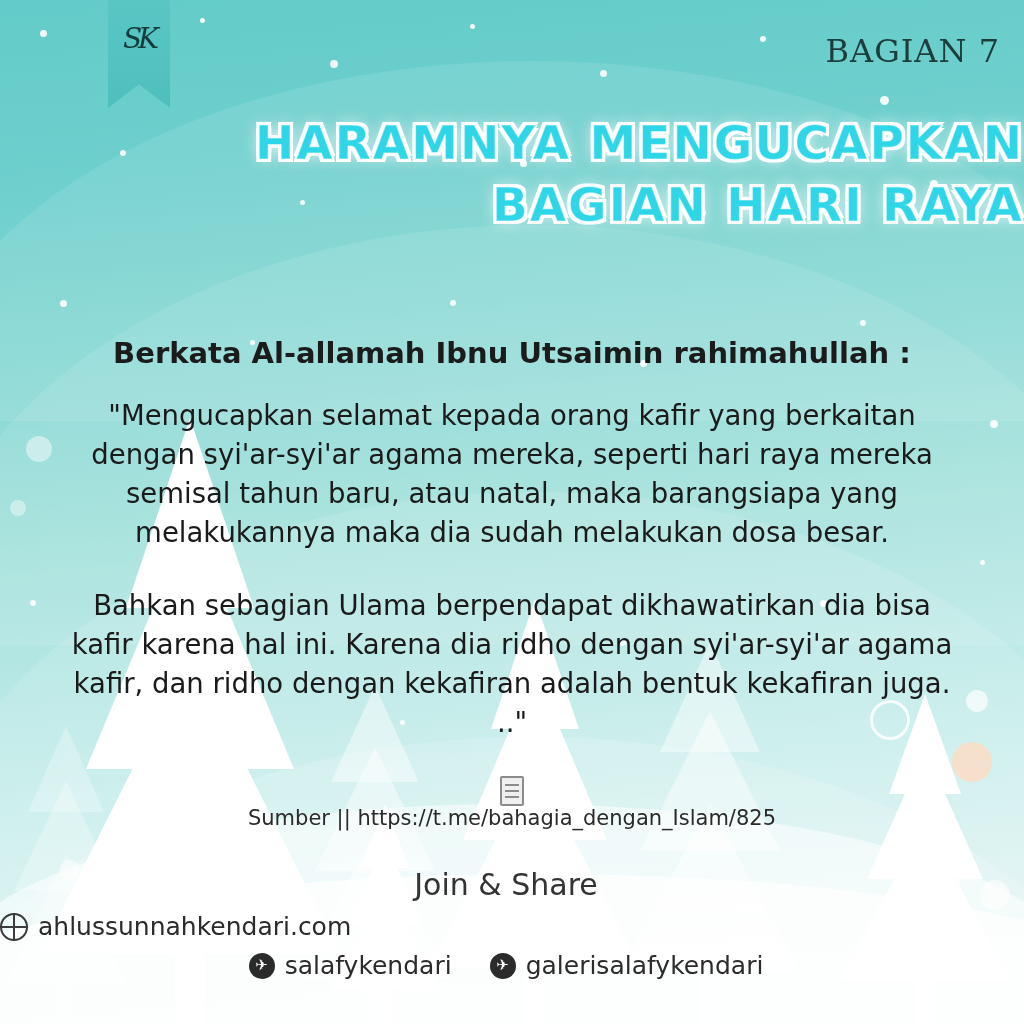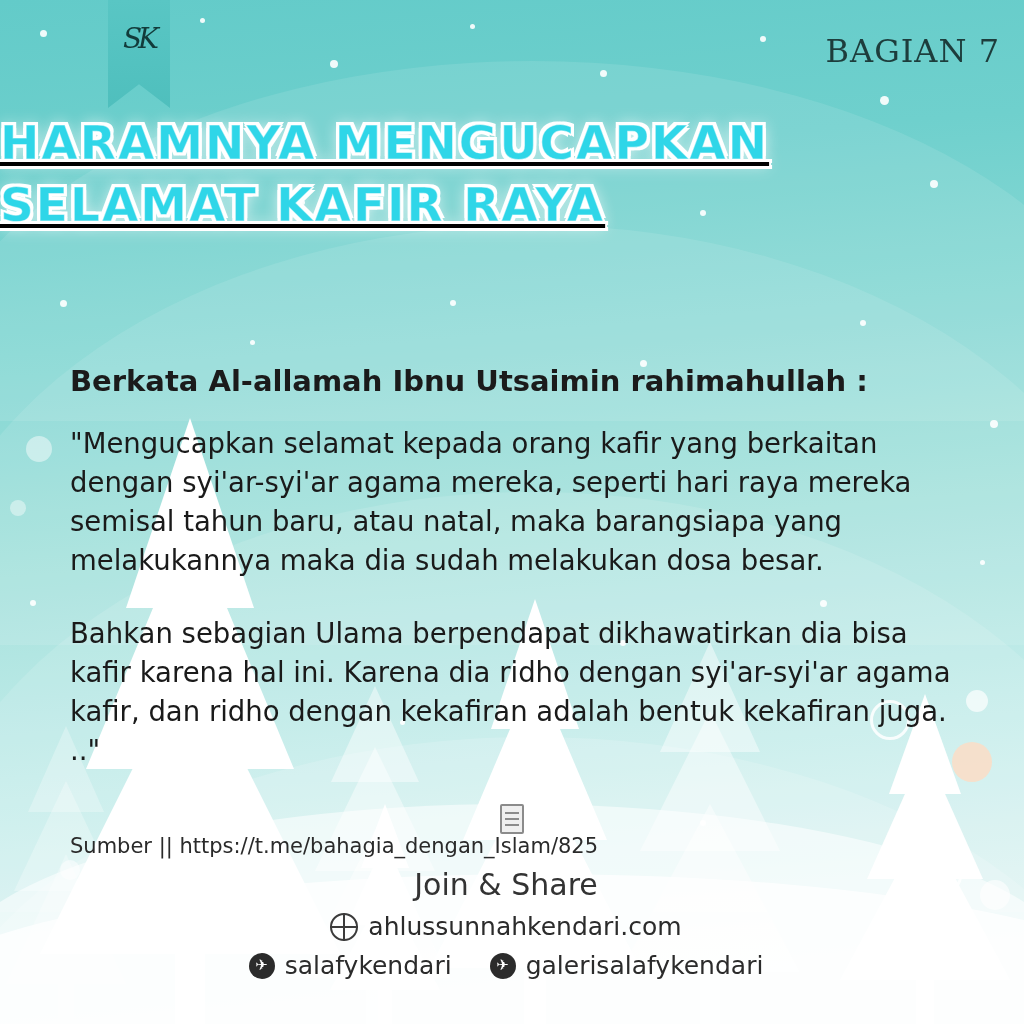"HARAMNYA MENGUCAPKAN" .headline { text-align: left -> right; text-decoration: underline -> none }
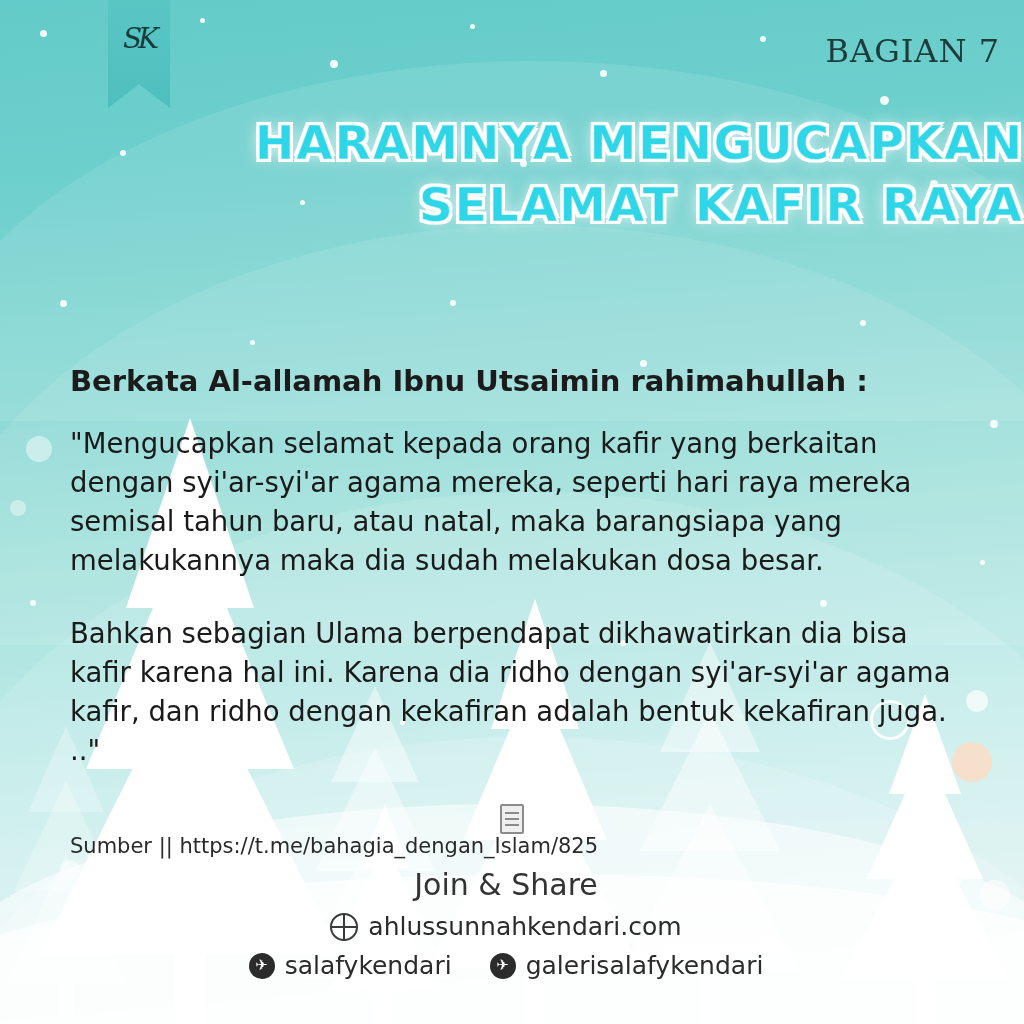"SELAMAT KAFIR RAYA" div.line { text: SELAMAT KAFIR -> BAGIAN HARI }
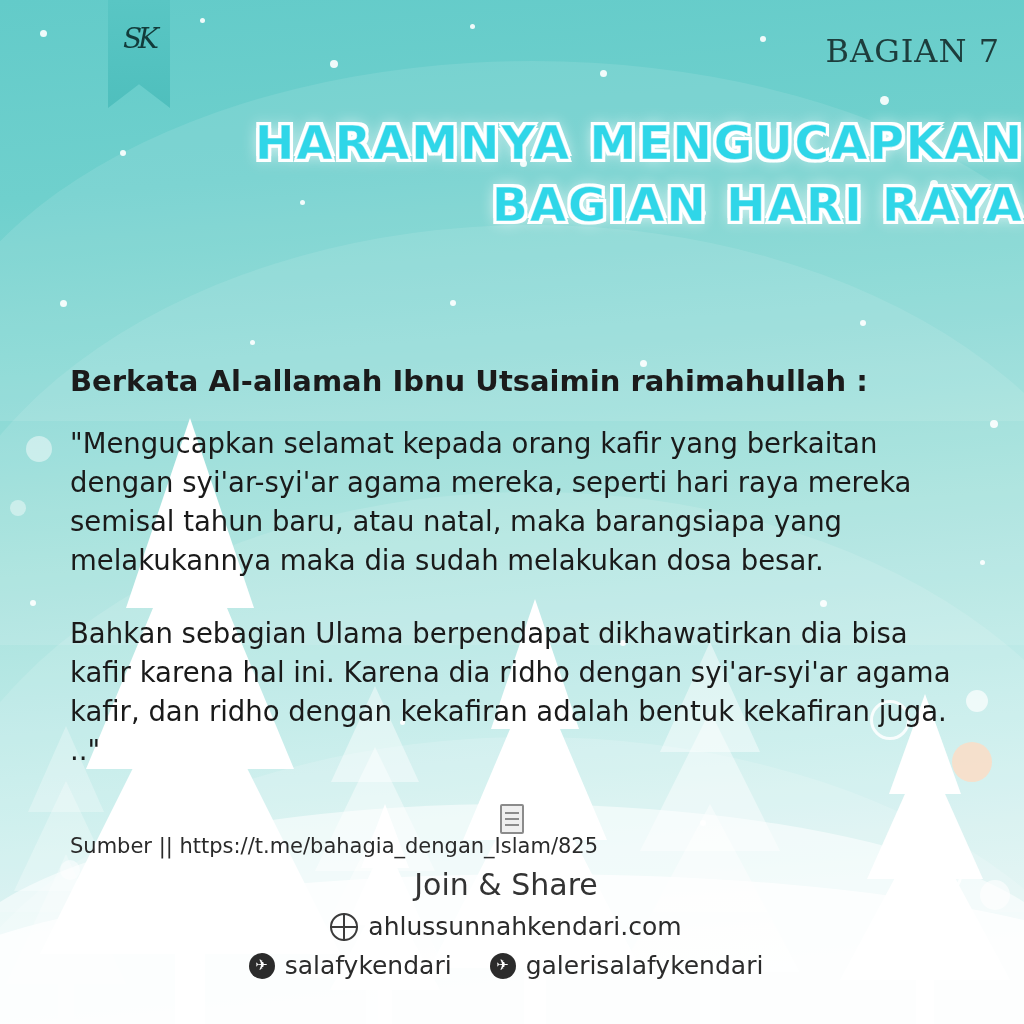"Berkata Al-allamah Ibnu Utsaimin" .content { text-align: none -> center; top: 364px -> 336px }
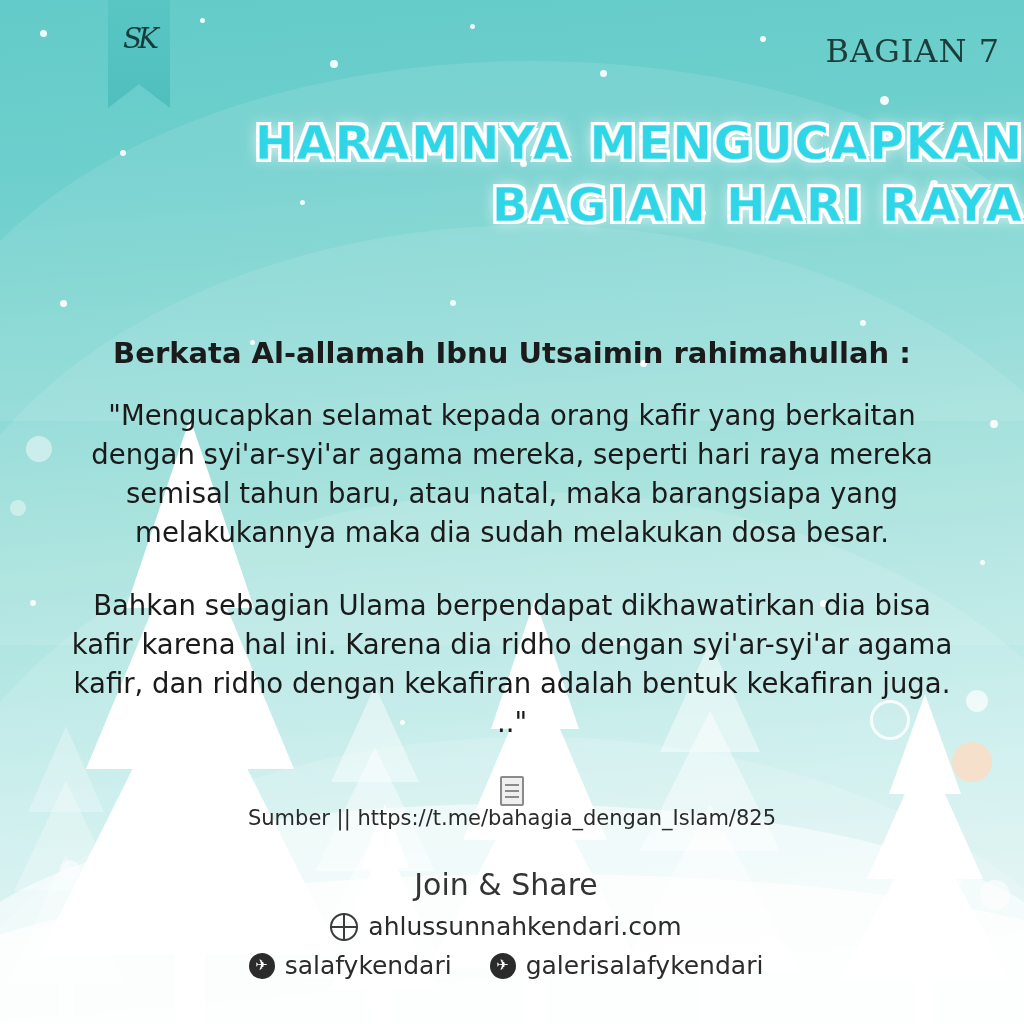"ahlussunnahkendari.com" .site { justify-content: center -> none }
